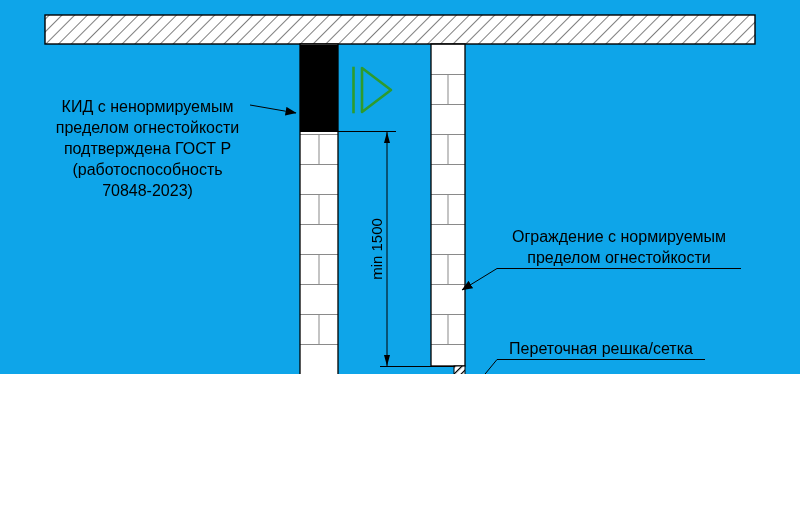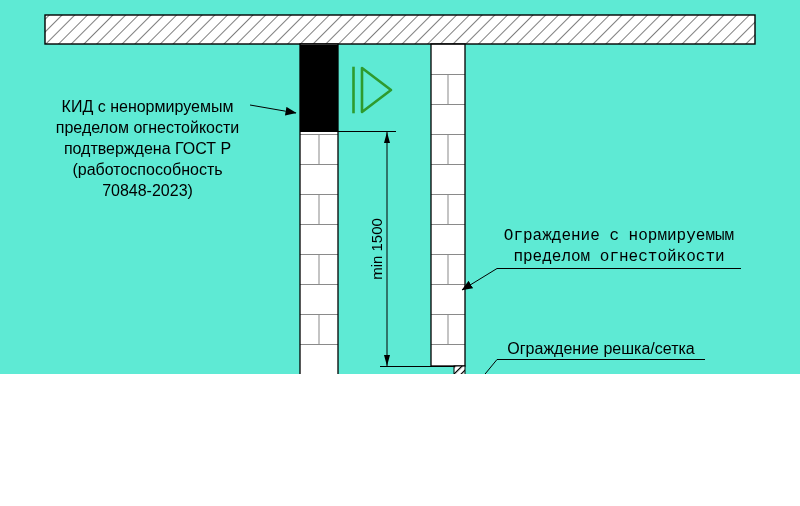"КИД с ненормируемым" .canvas { background: #5eead4 -> #0ea5e9 }
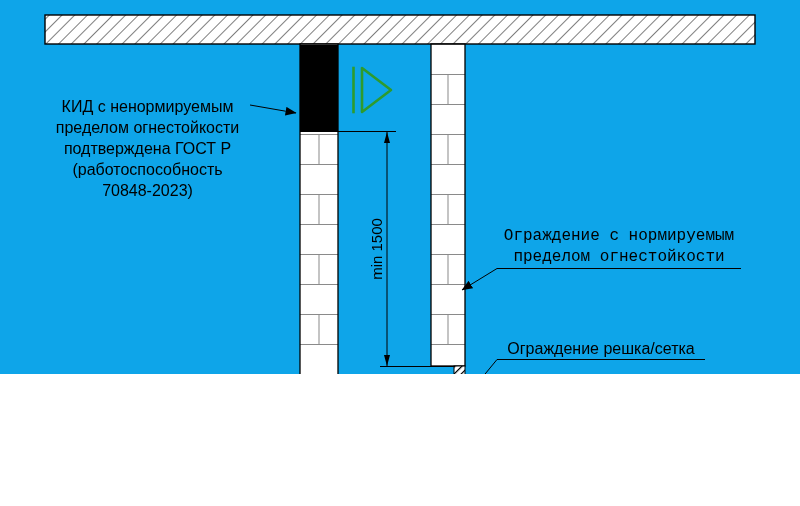"Ограждение с нормируемым" div.label { font-family: Liberation Mono, monospace -> none }
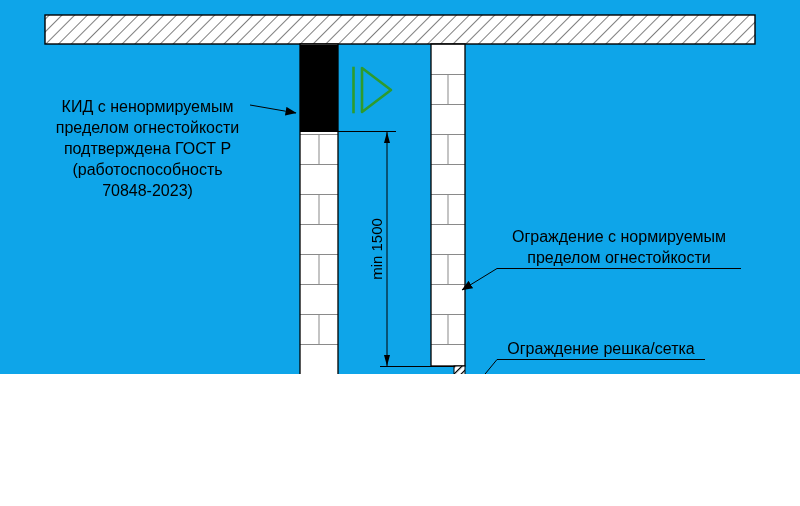"Ограждение решка/сетка" div.label { text: Ограждение -> Переточная }
